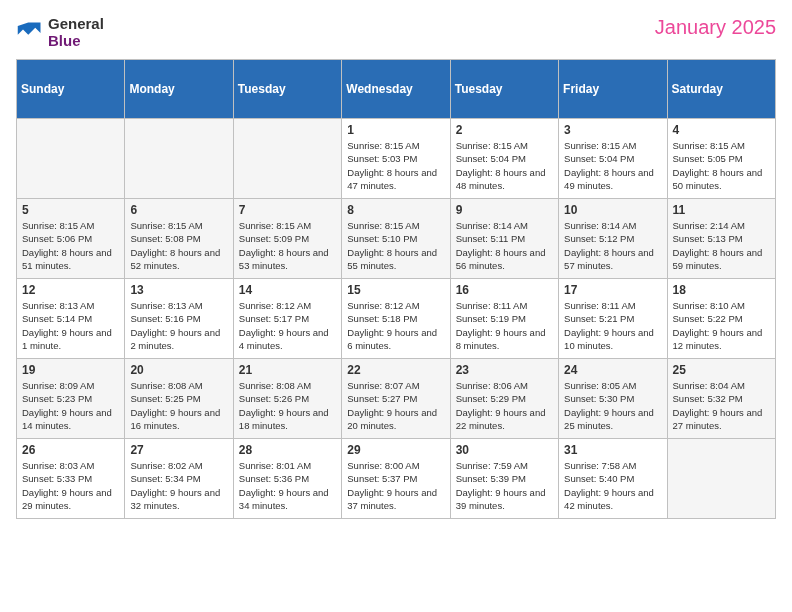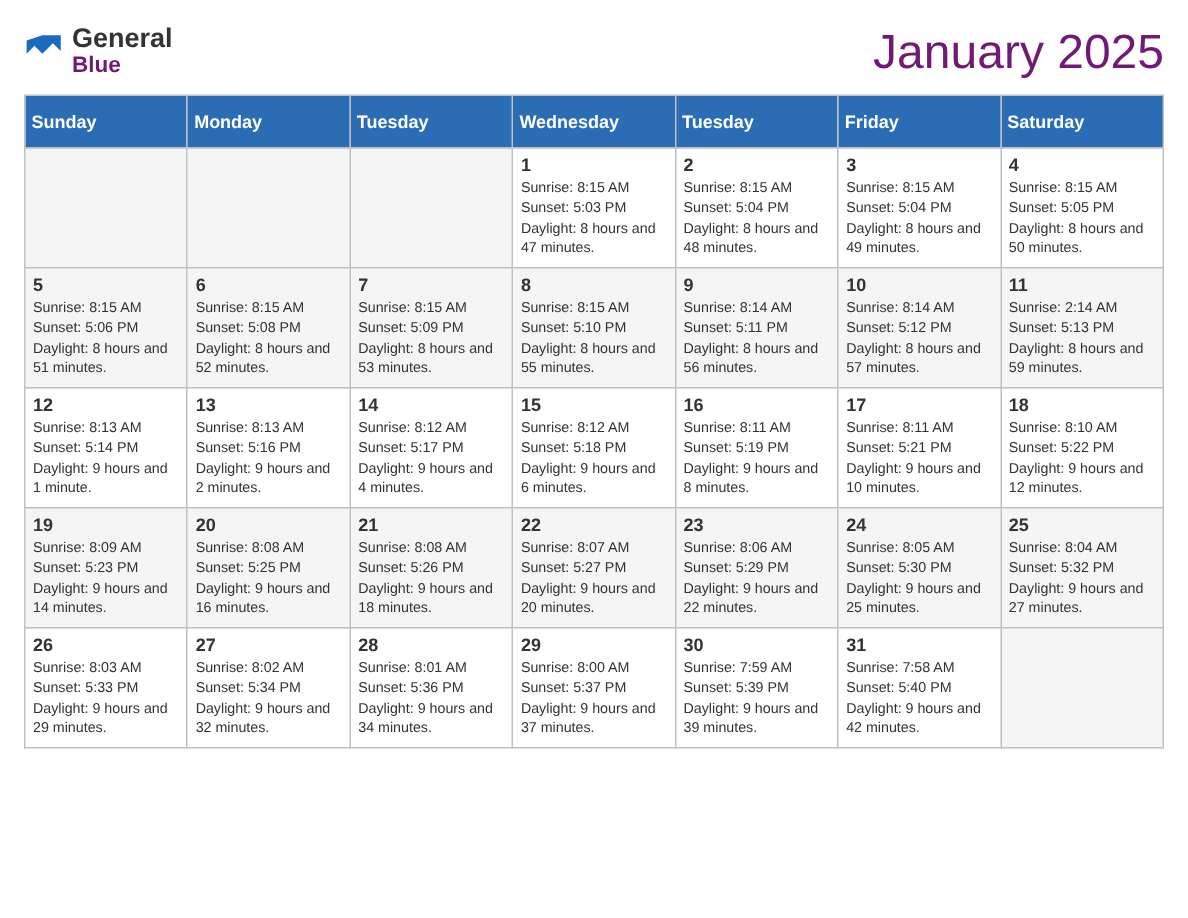"General" .logo-general { font-size: 18px -> 15px }
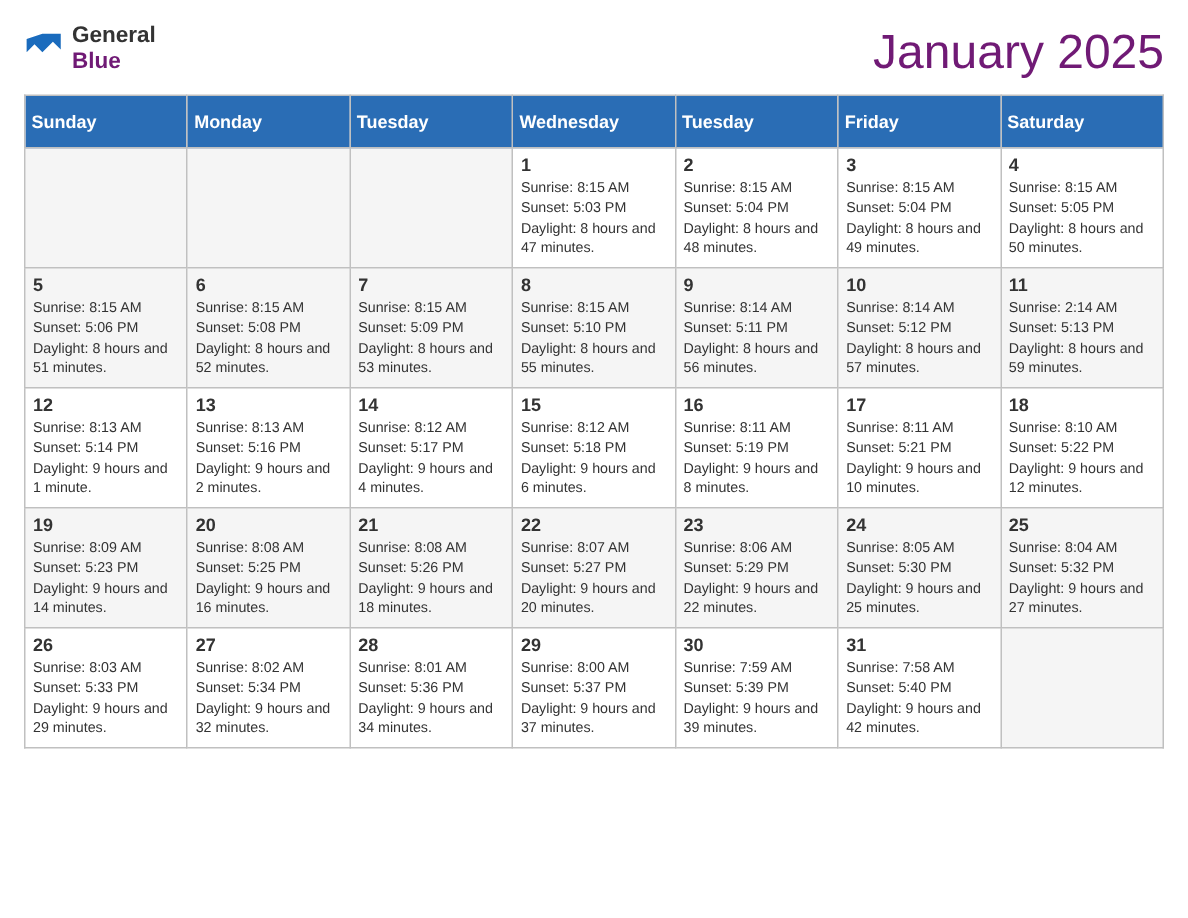"January 2025" .calendar-title { color: #701a75 -> #ec4899; font-size: 32px -> 20px }
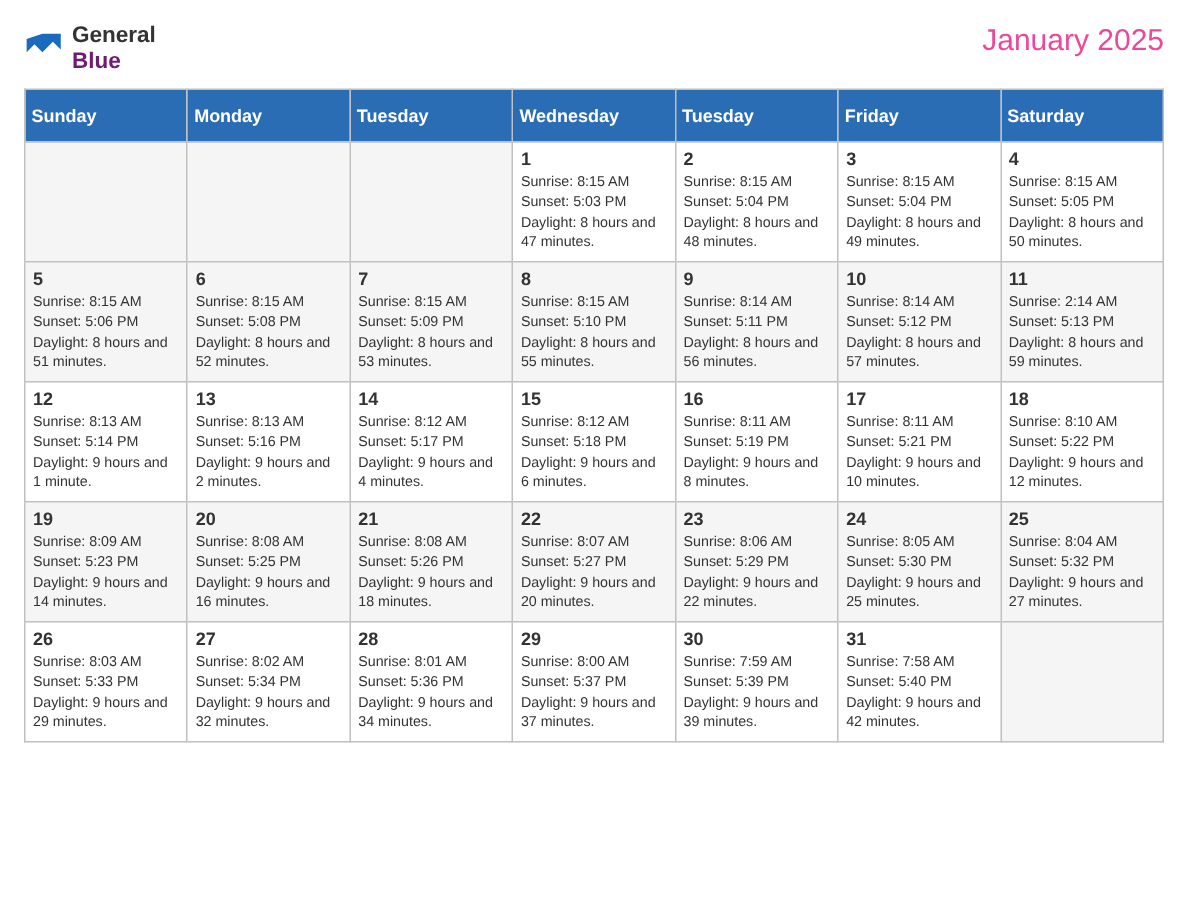"Sunday" thead tr th { padding: 10px 4px -> 22px 4px }
